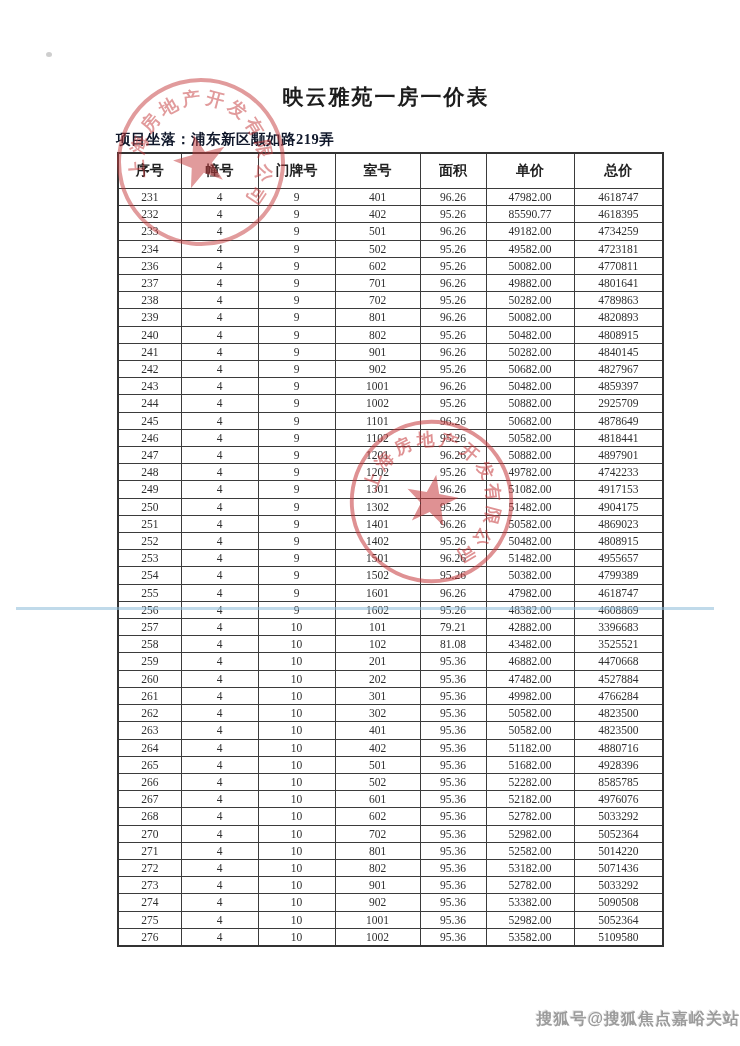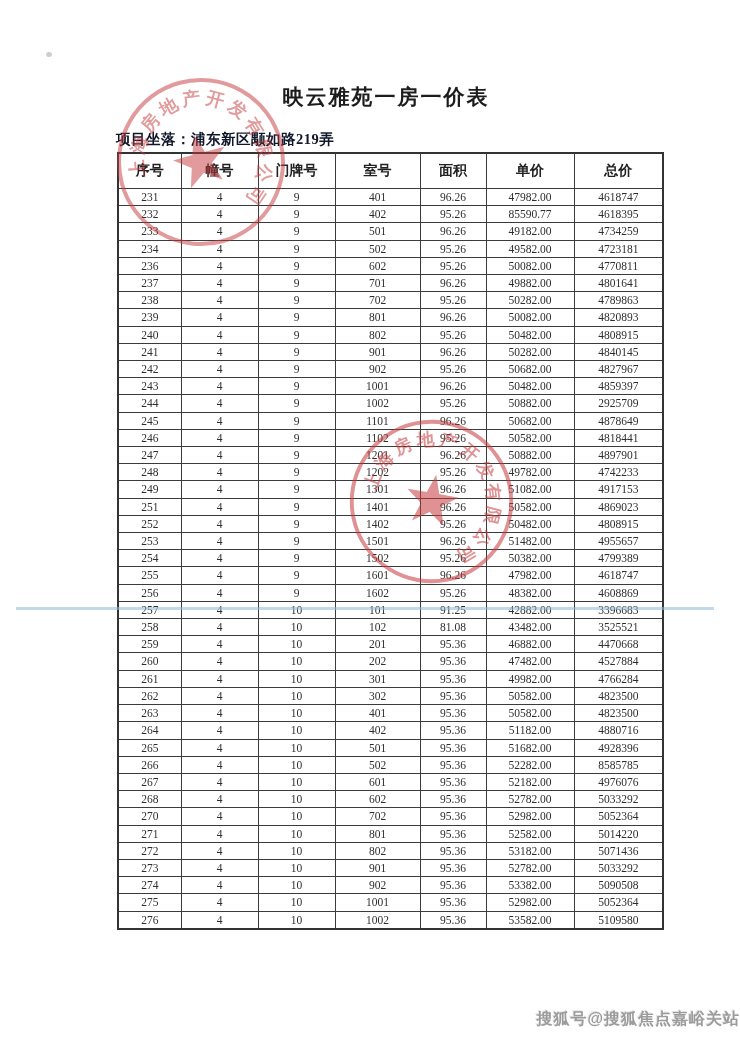"250" tr { html: none -> <tr> <td>250</td> <td>4</td> <td>9</td> <td>1302</td> <td>95.26</td> <td>51482.00</td> <td>4904175</td> </tr> }
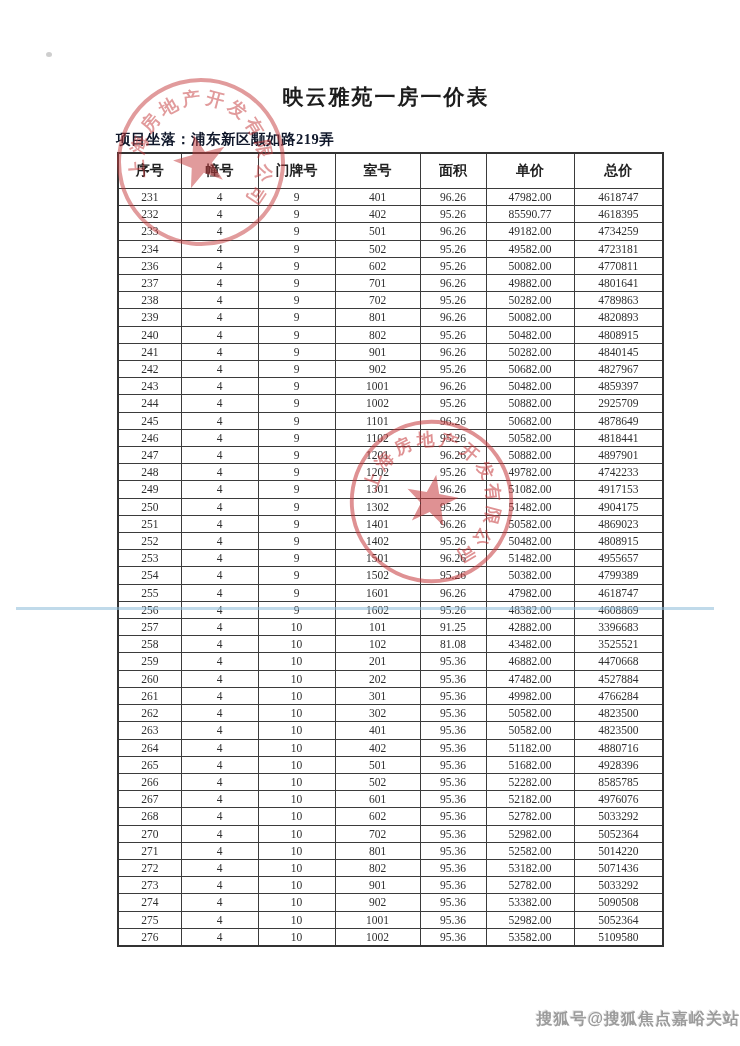"91.25" td { text: 91.25 -> 79.21 }
